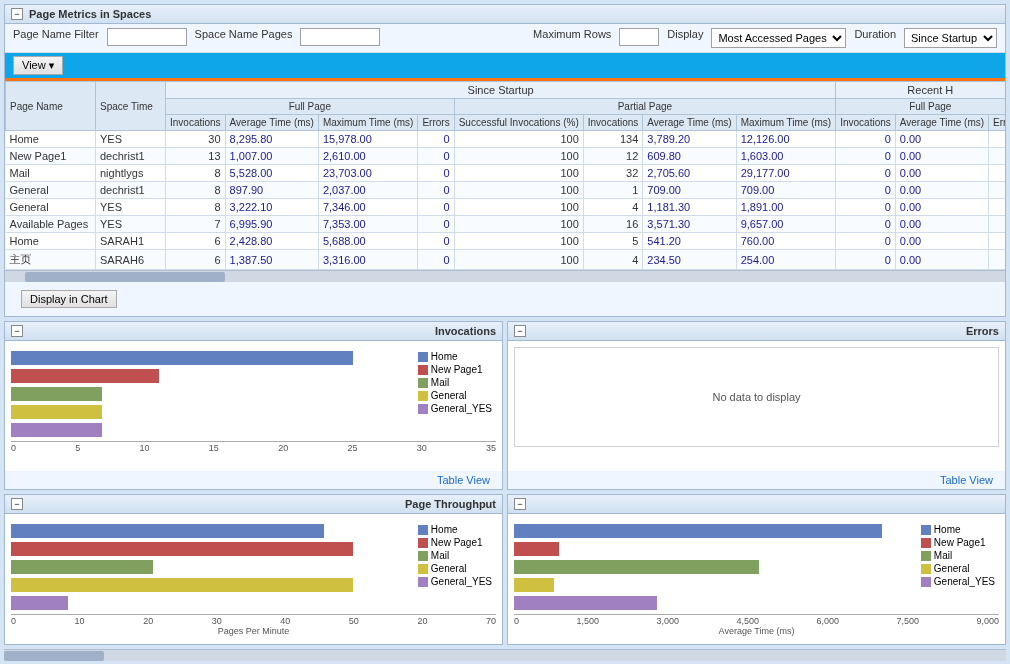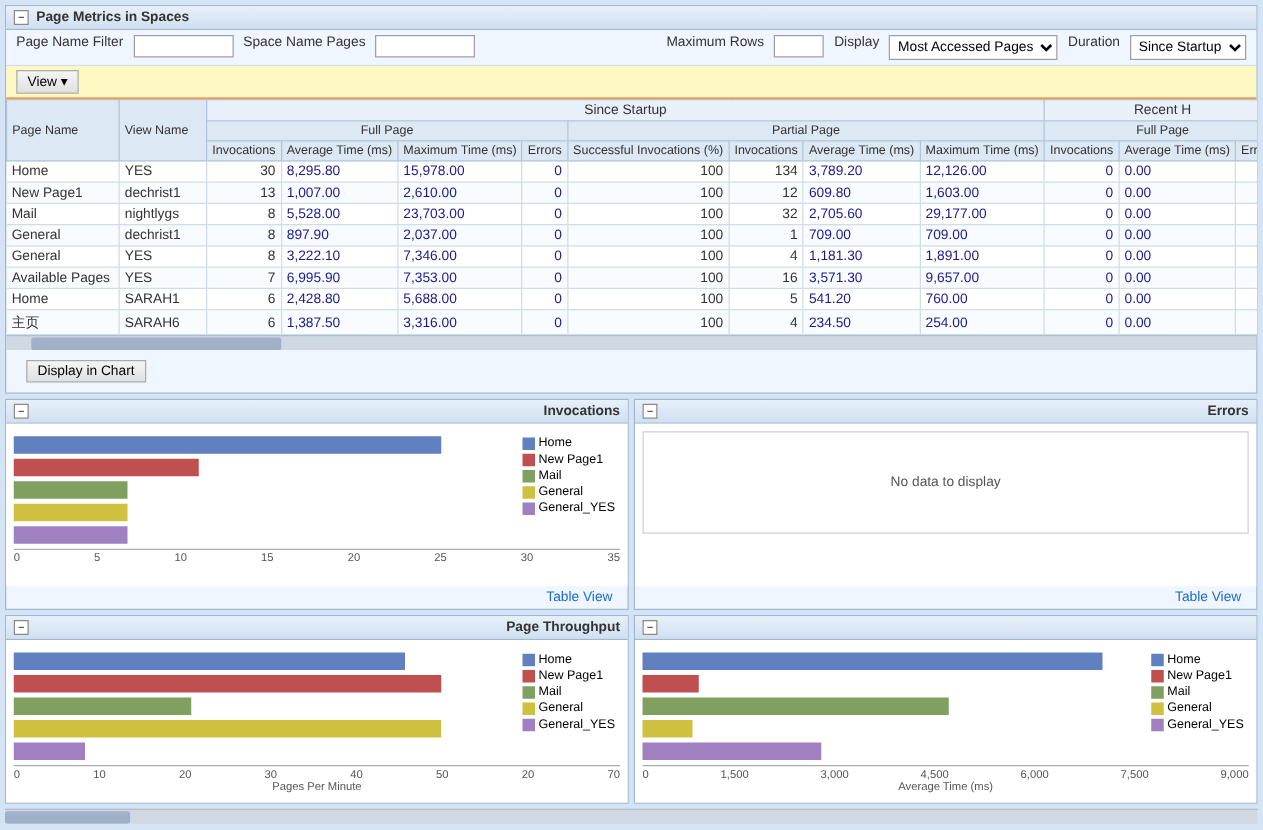"View ▾" .view-bar { background: #fef9c3 -> #0ea5e9; border-bottom: 1px solid #f97316 -> 3px solid #f97316 }
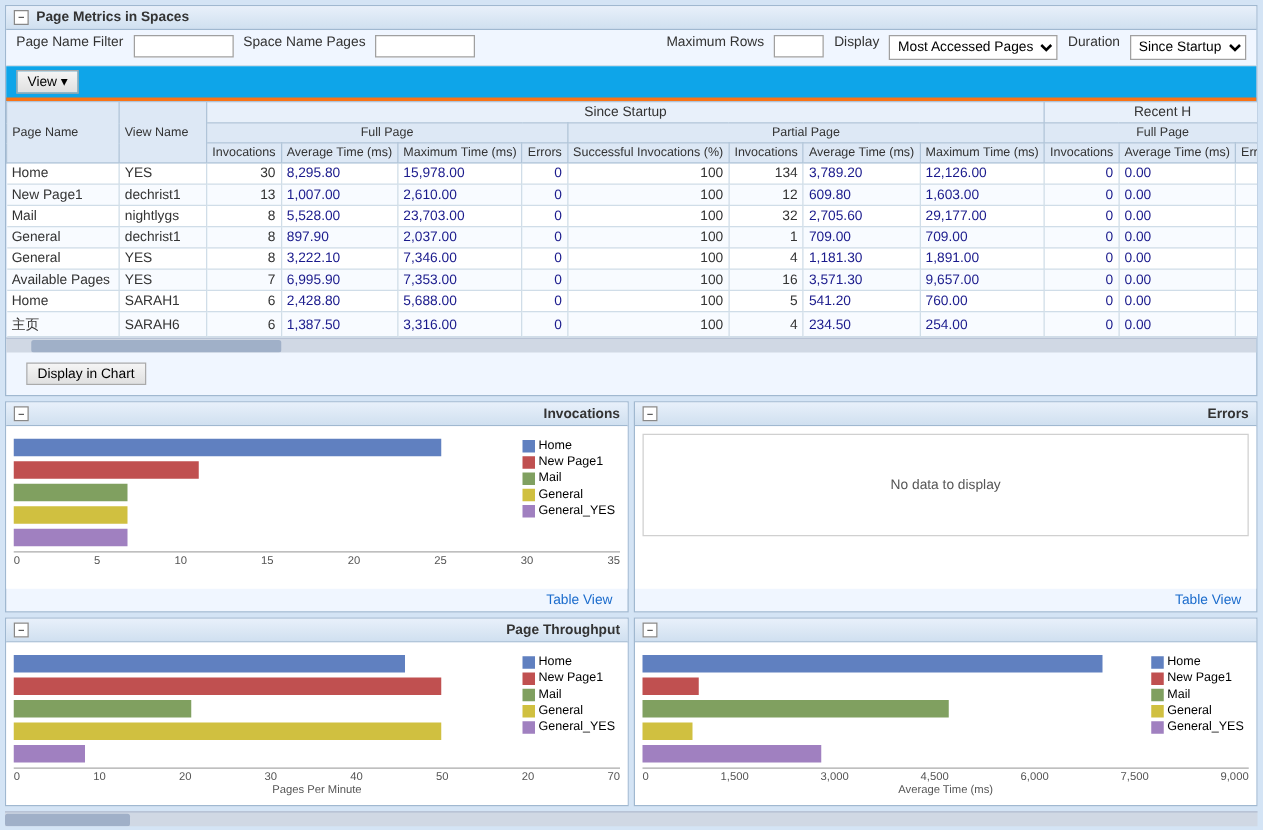"View Name" th.left { text: View Name -> Space Time }
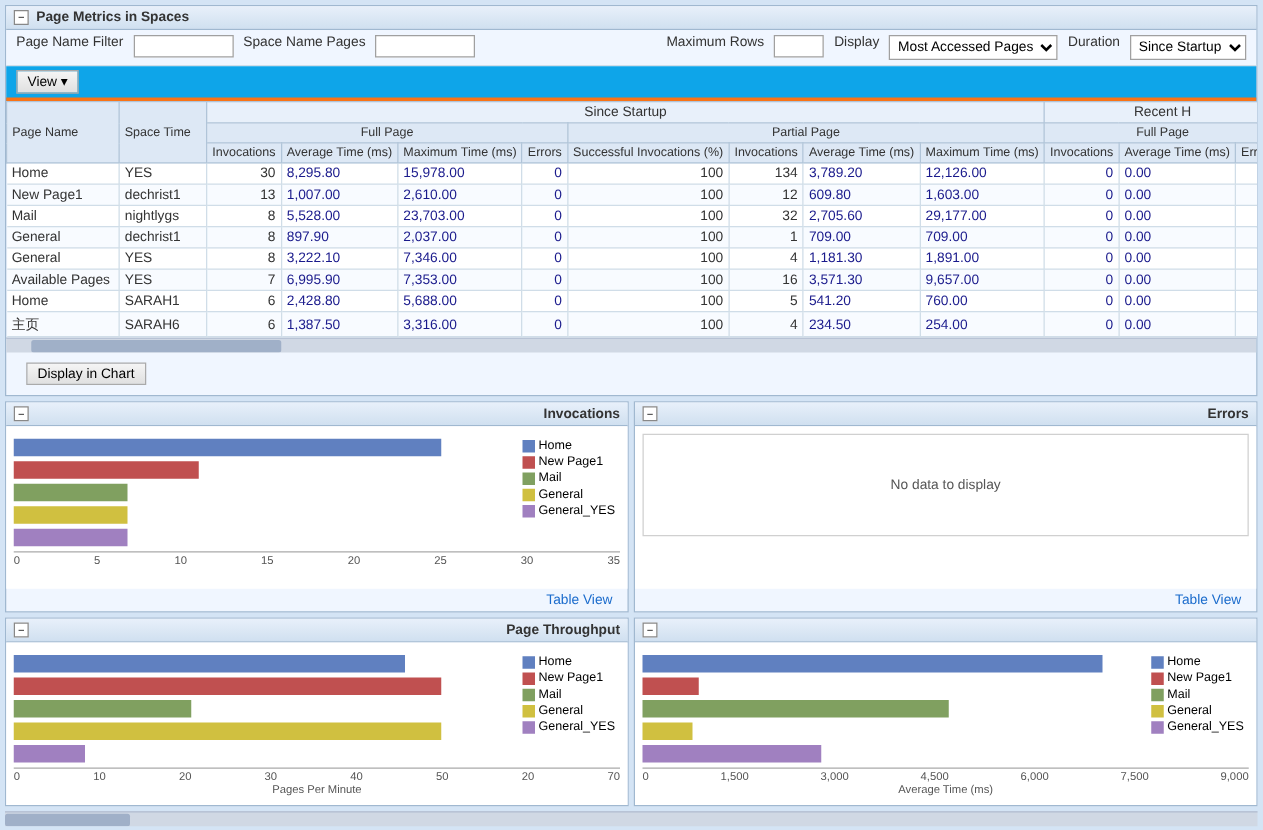"No data to display" .no-data { height: 82px -> 100px }
